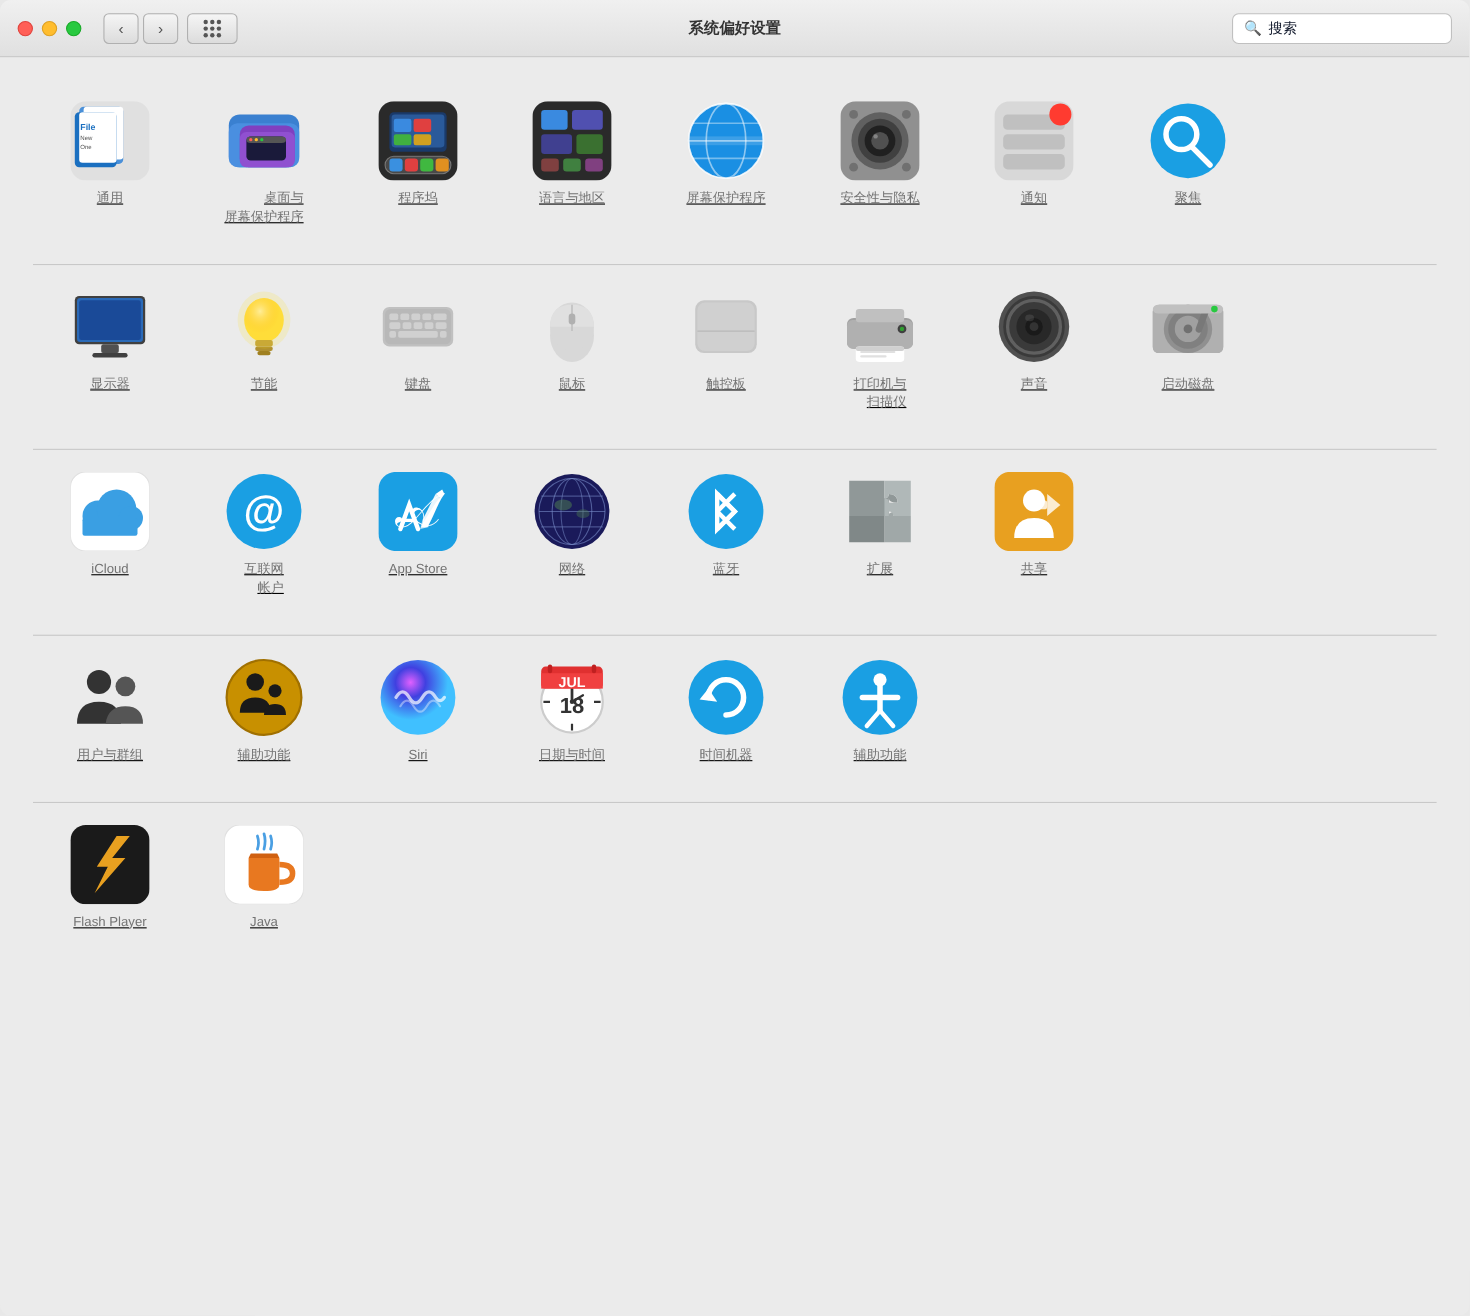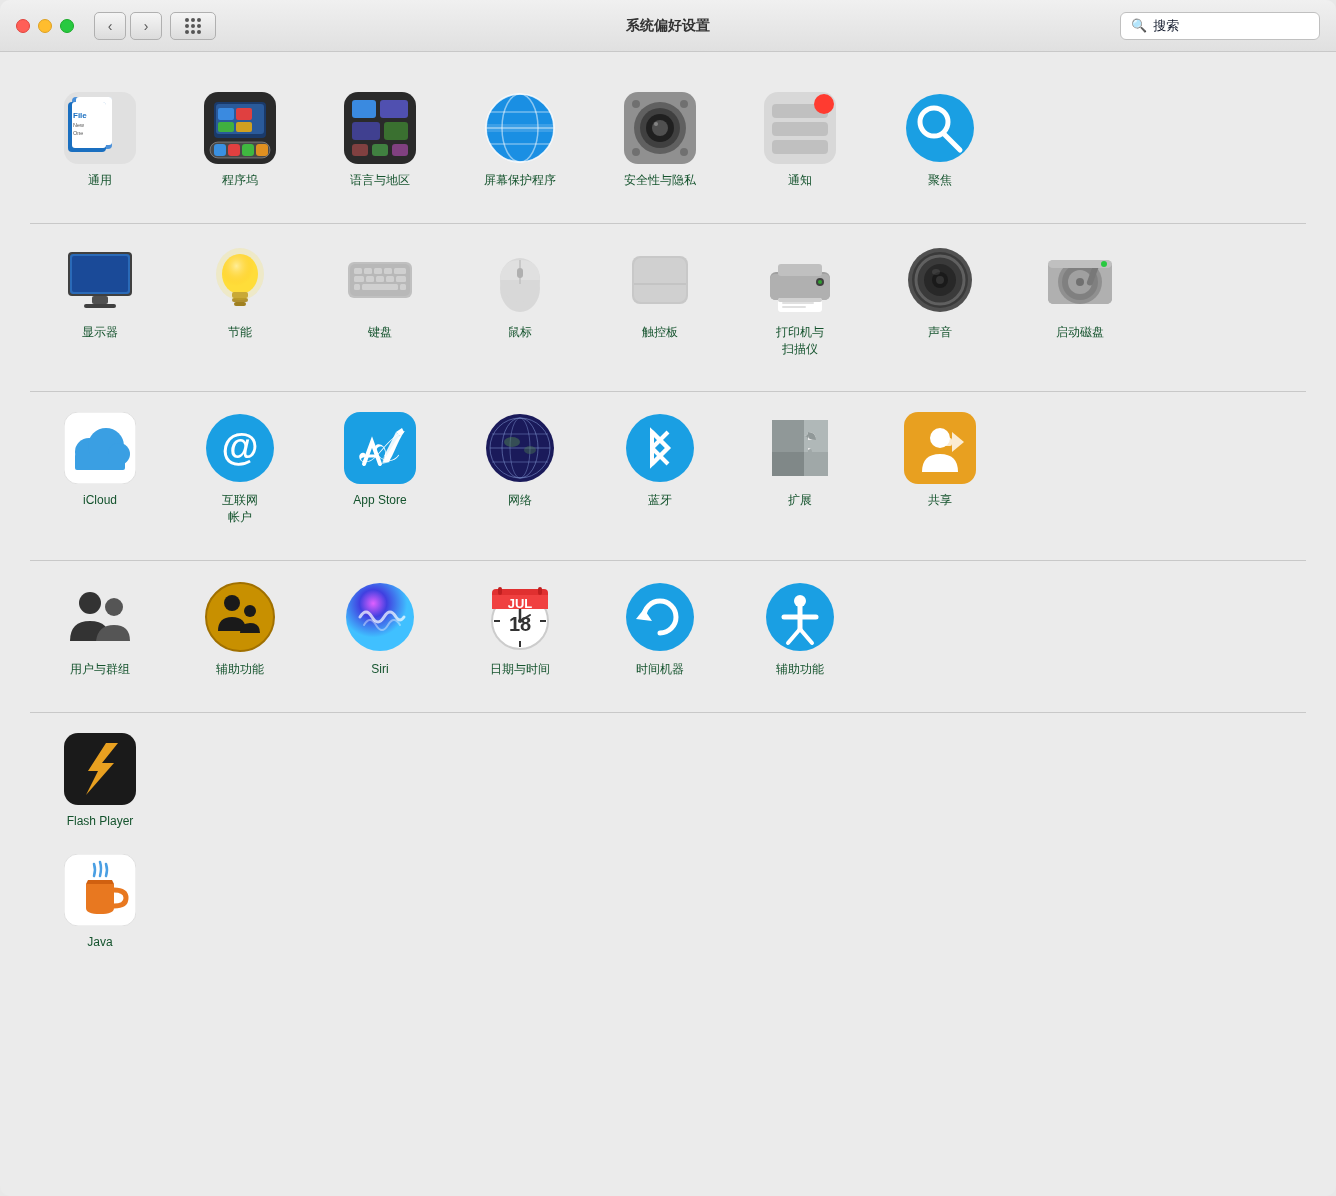"File" .pref-item { text-decoration: none -> underline }
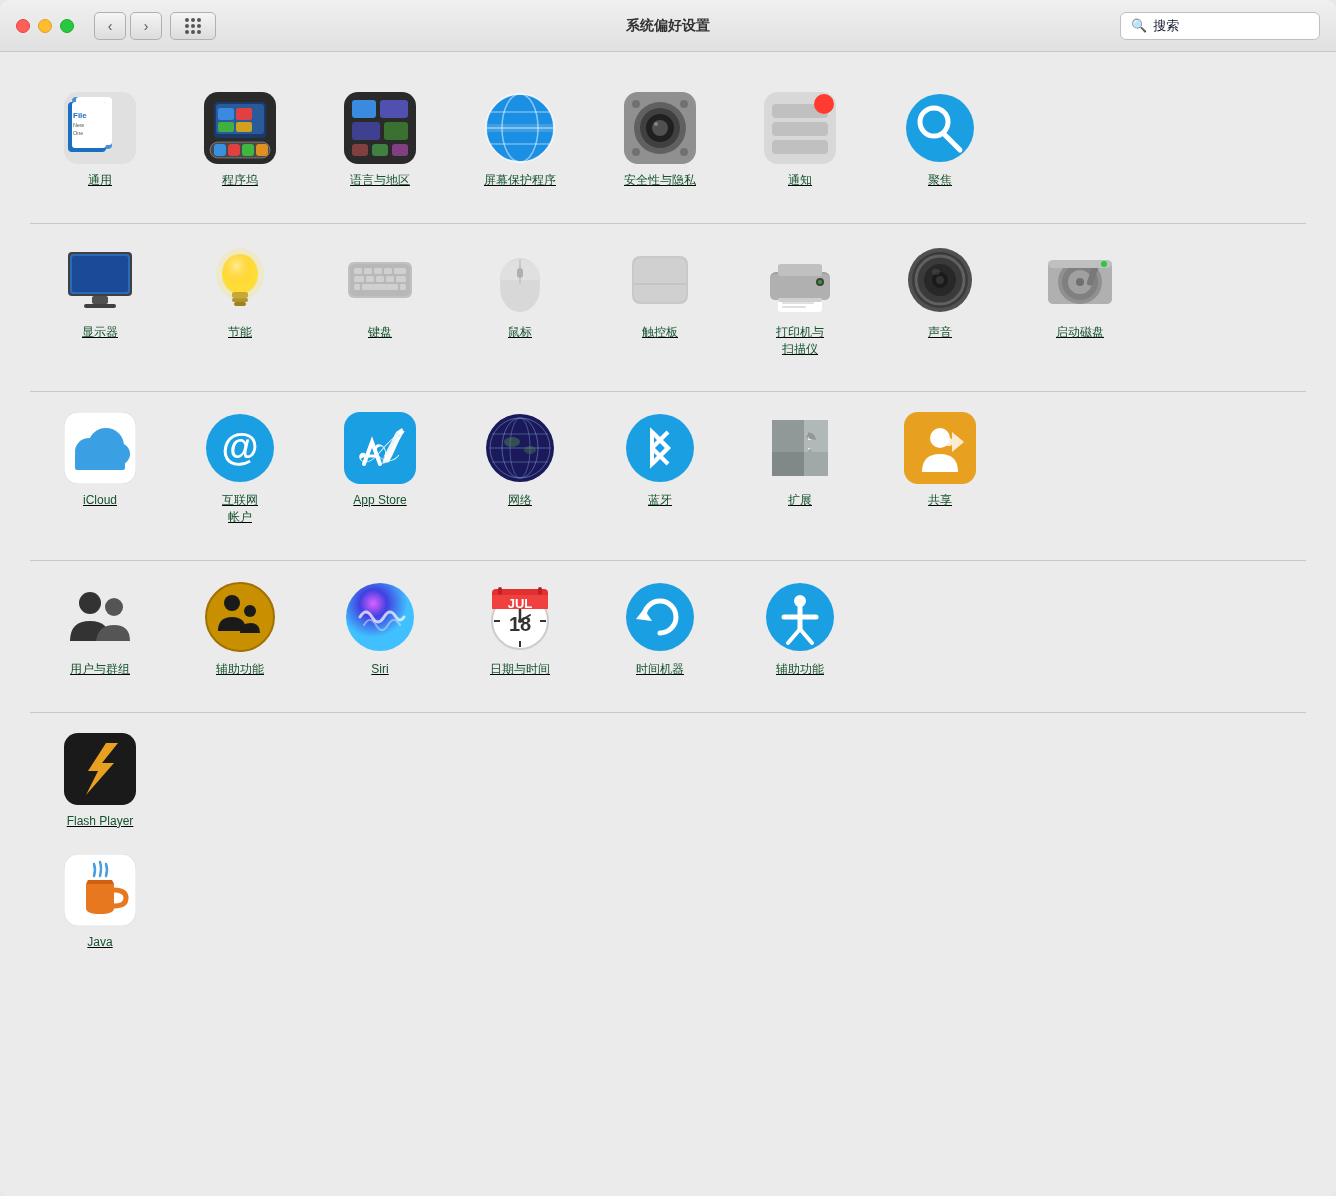"通用" .pref-label { color: #14532d -> #737373; text-align: center -> right }
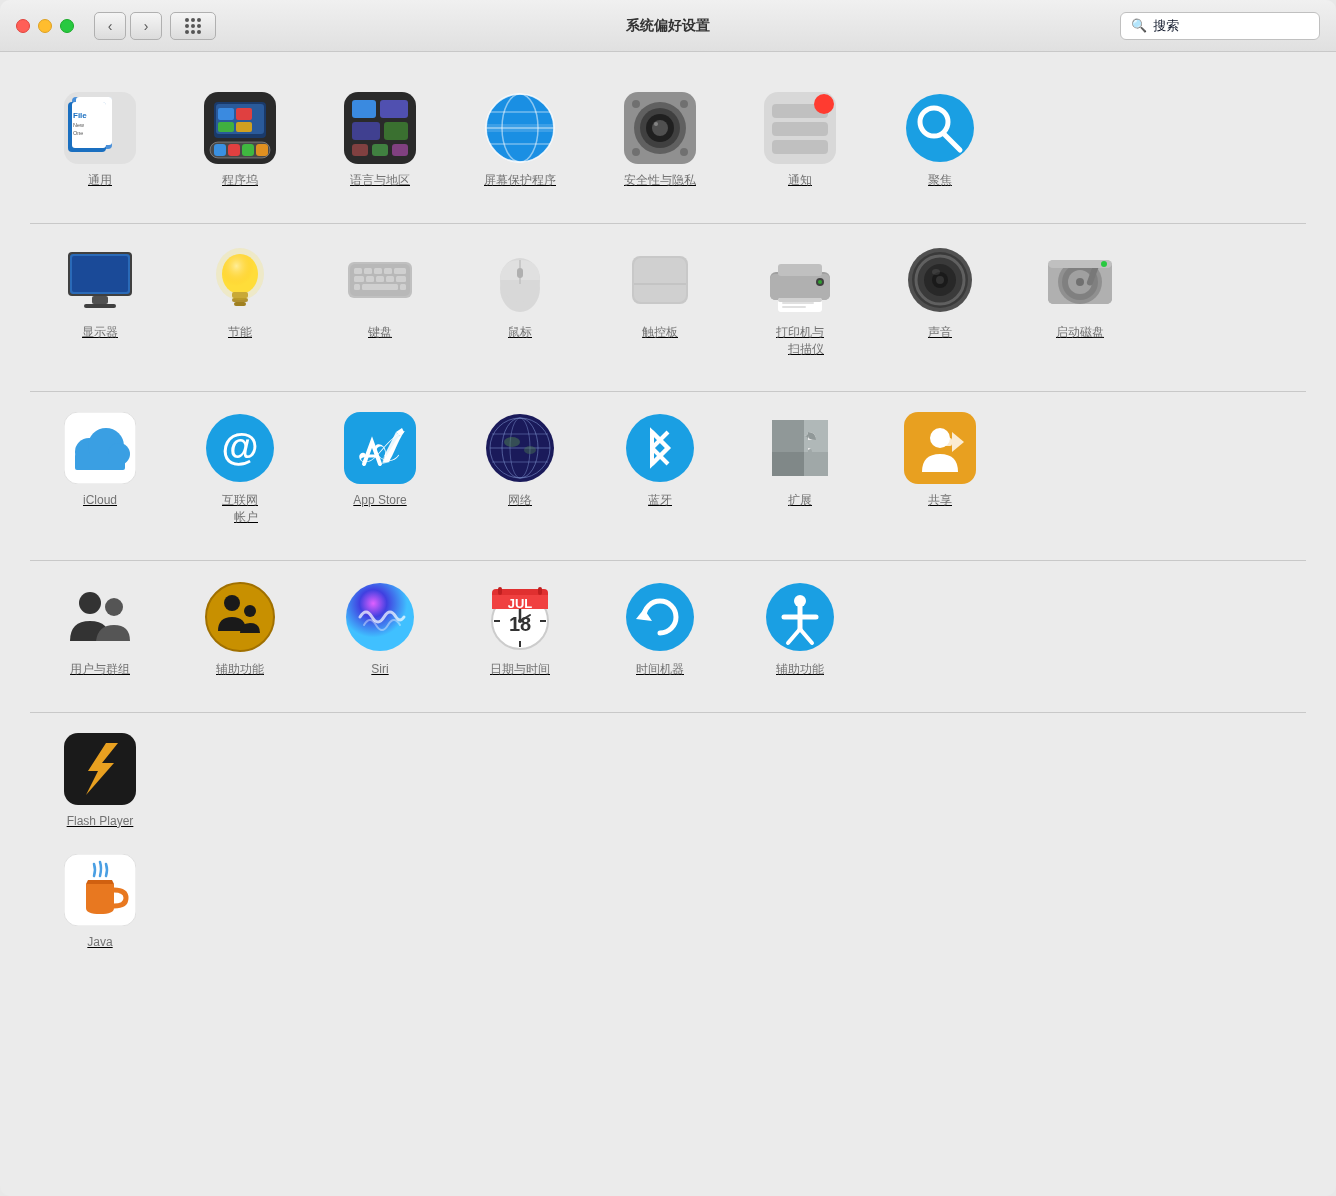"桌面与" div.pref-item { html: none -> <div> <div> <svg> <rect></rect> <rect></rect> <rect></rect> <rect></rect> <rect></rect> <rect></rect> <circle></circle> <circle></circle> <circle></circle> </svg> </div> <span>桌面与<br>屏幕保护程序</span> </div> }
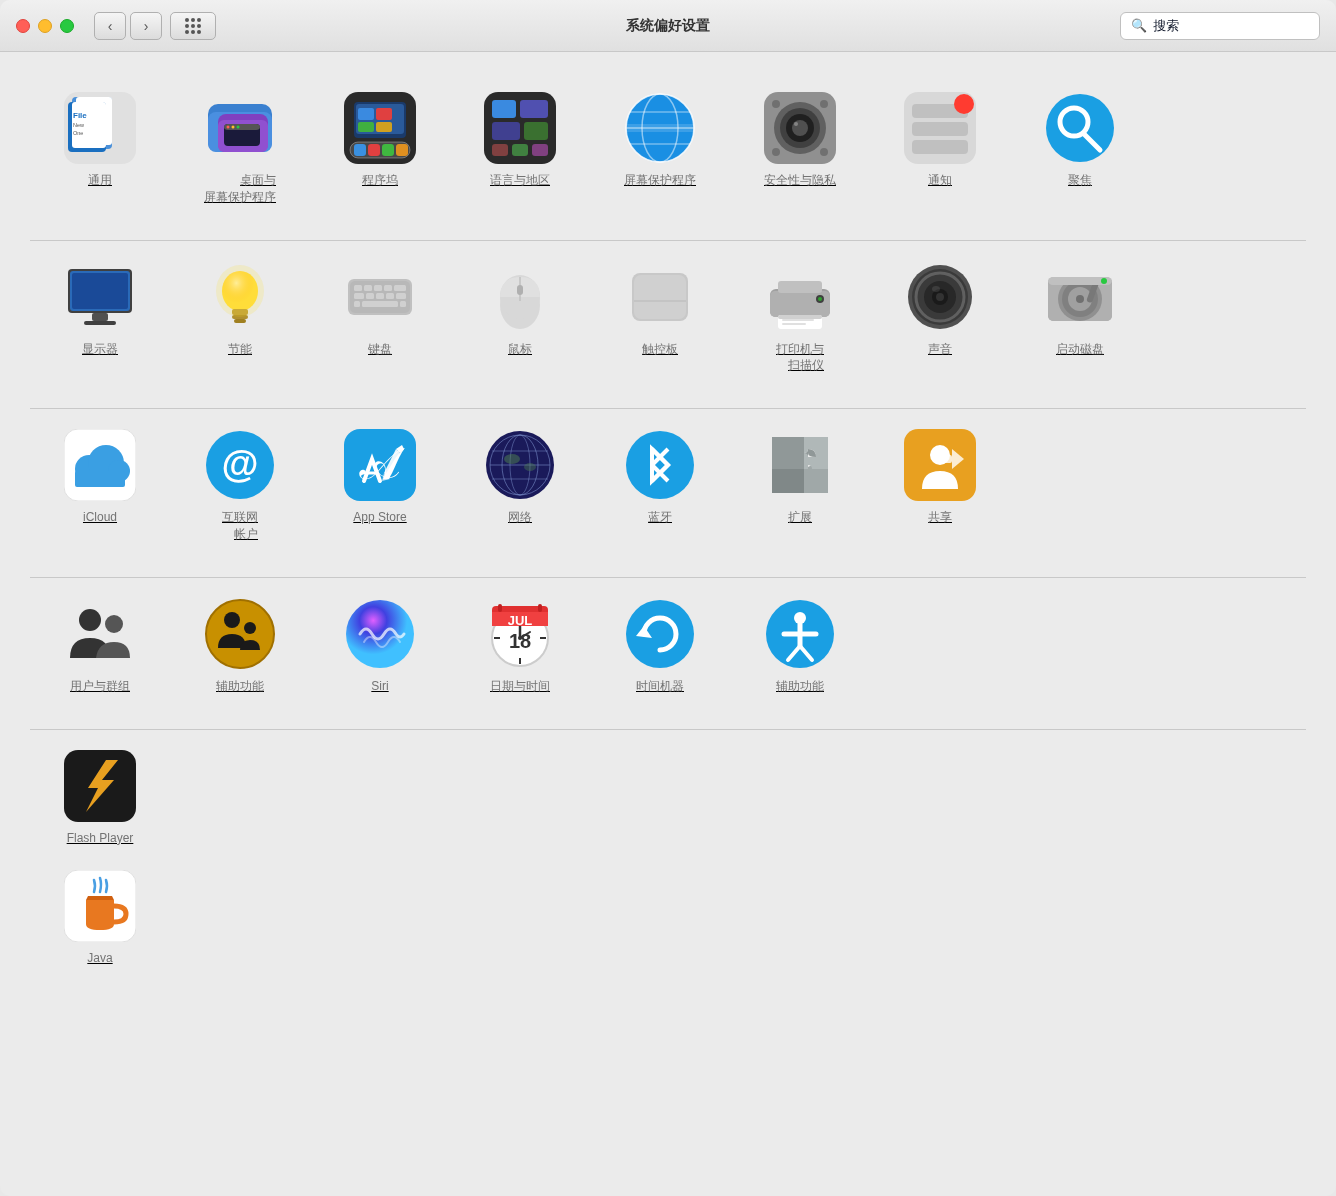"Flash Player" div.section { flex-direction: column -> none }
